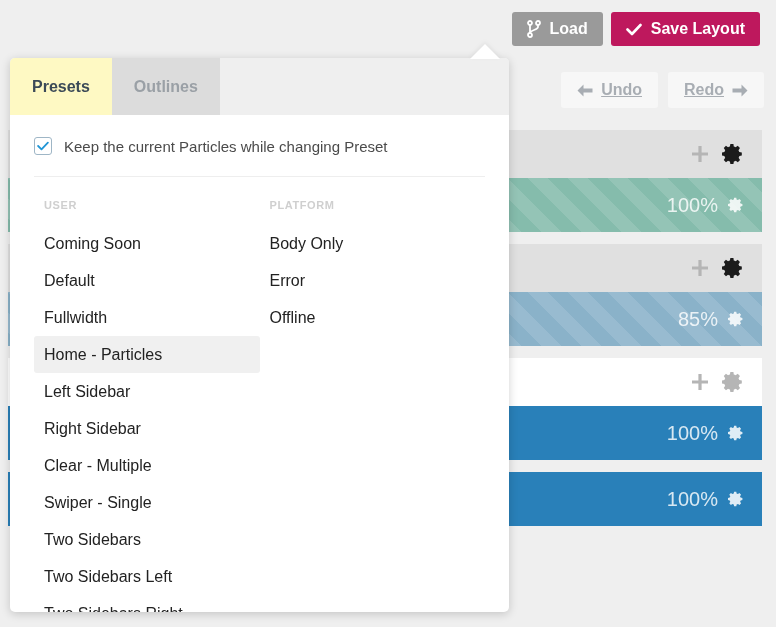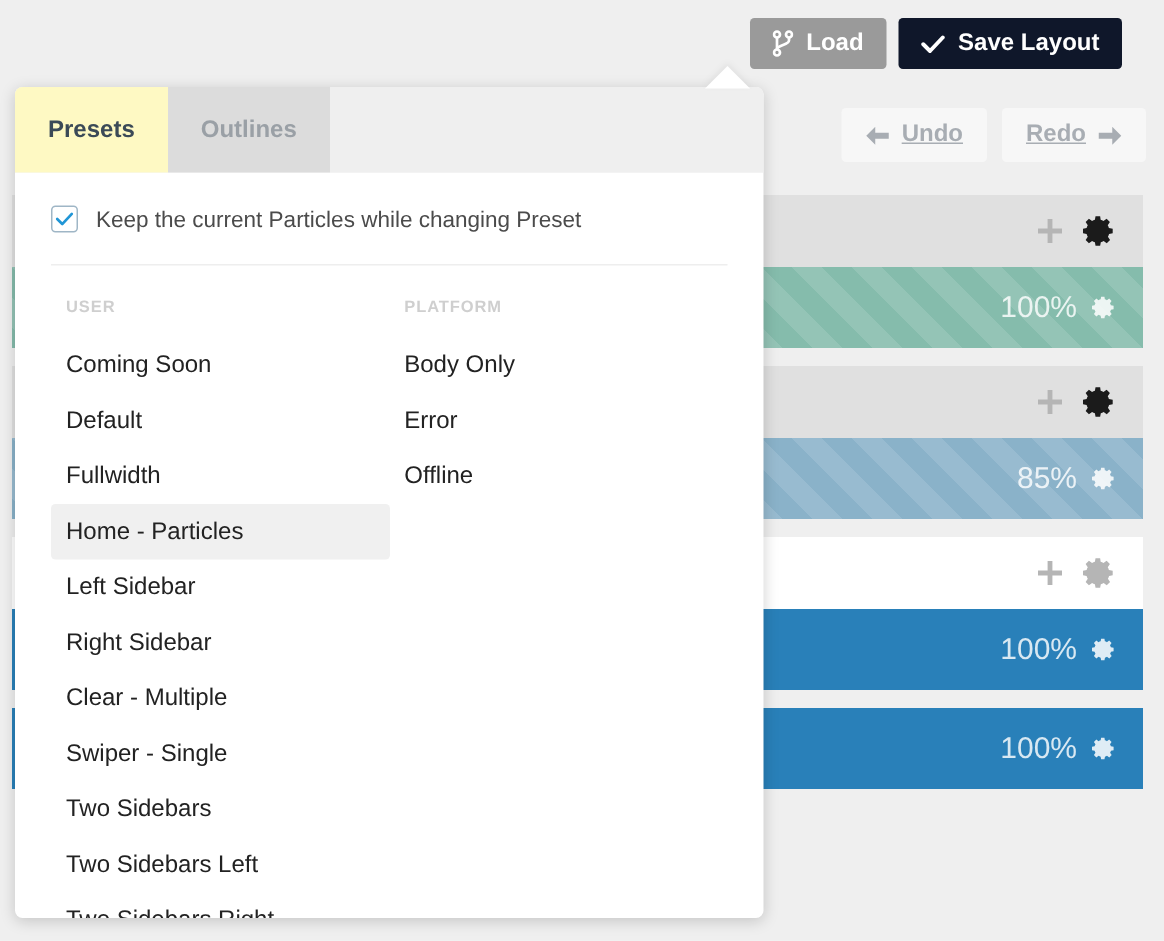"Load" .bg-toolbar { right: 16px -> 4px }
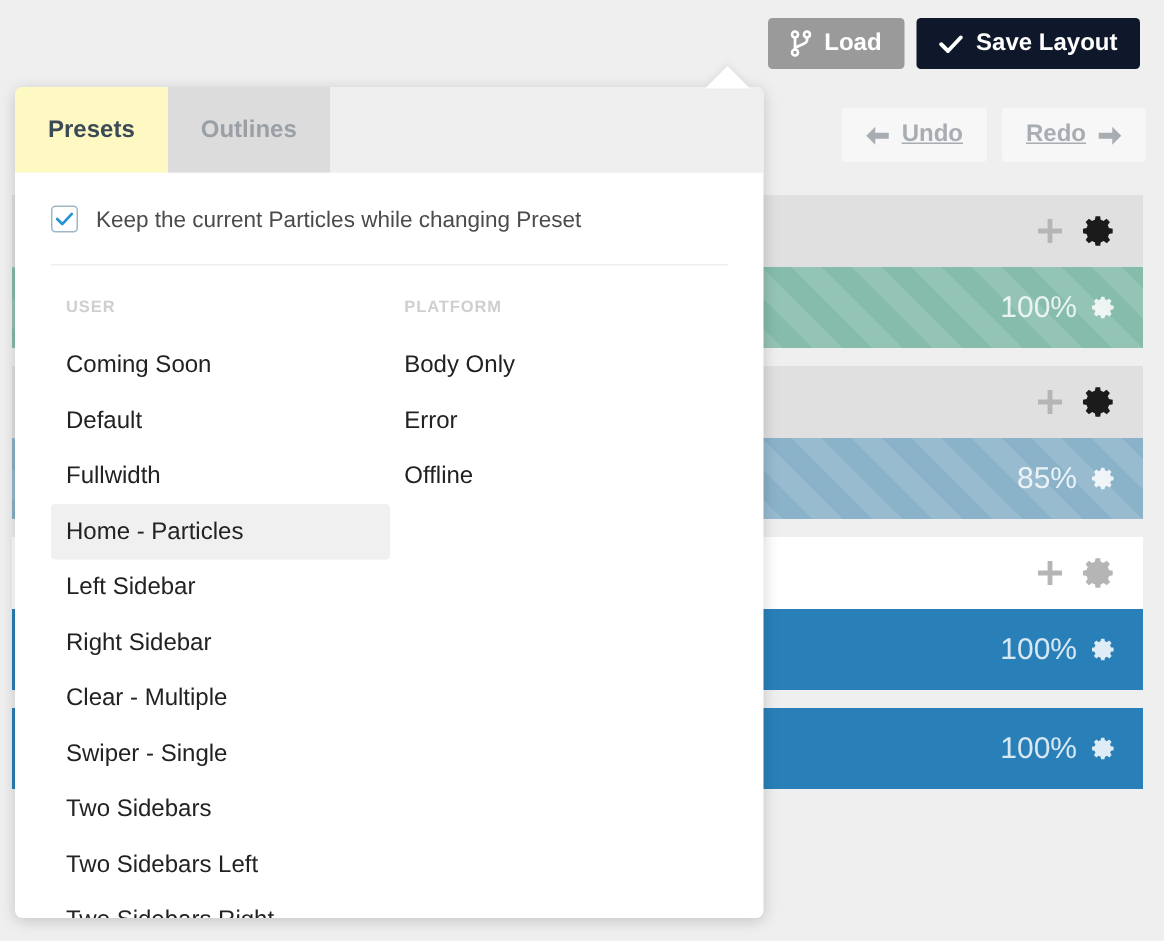"Save Layout" .btn-blue { background: #0f172a -> #be185d }
